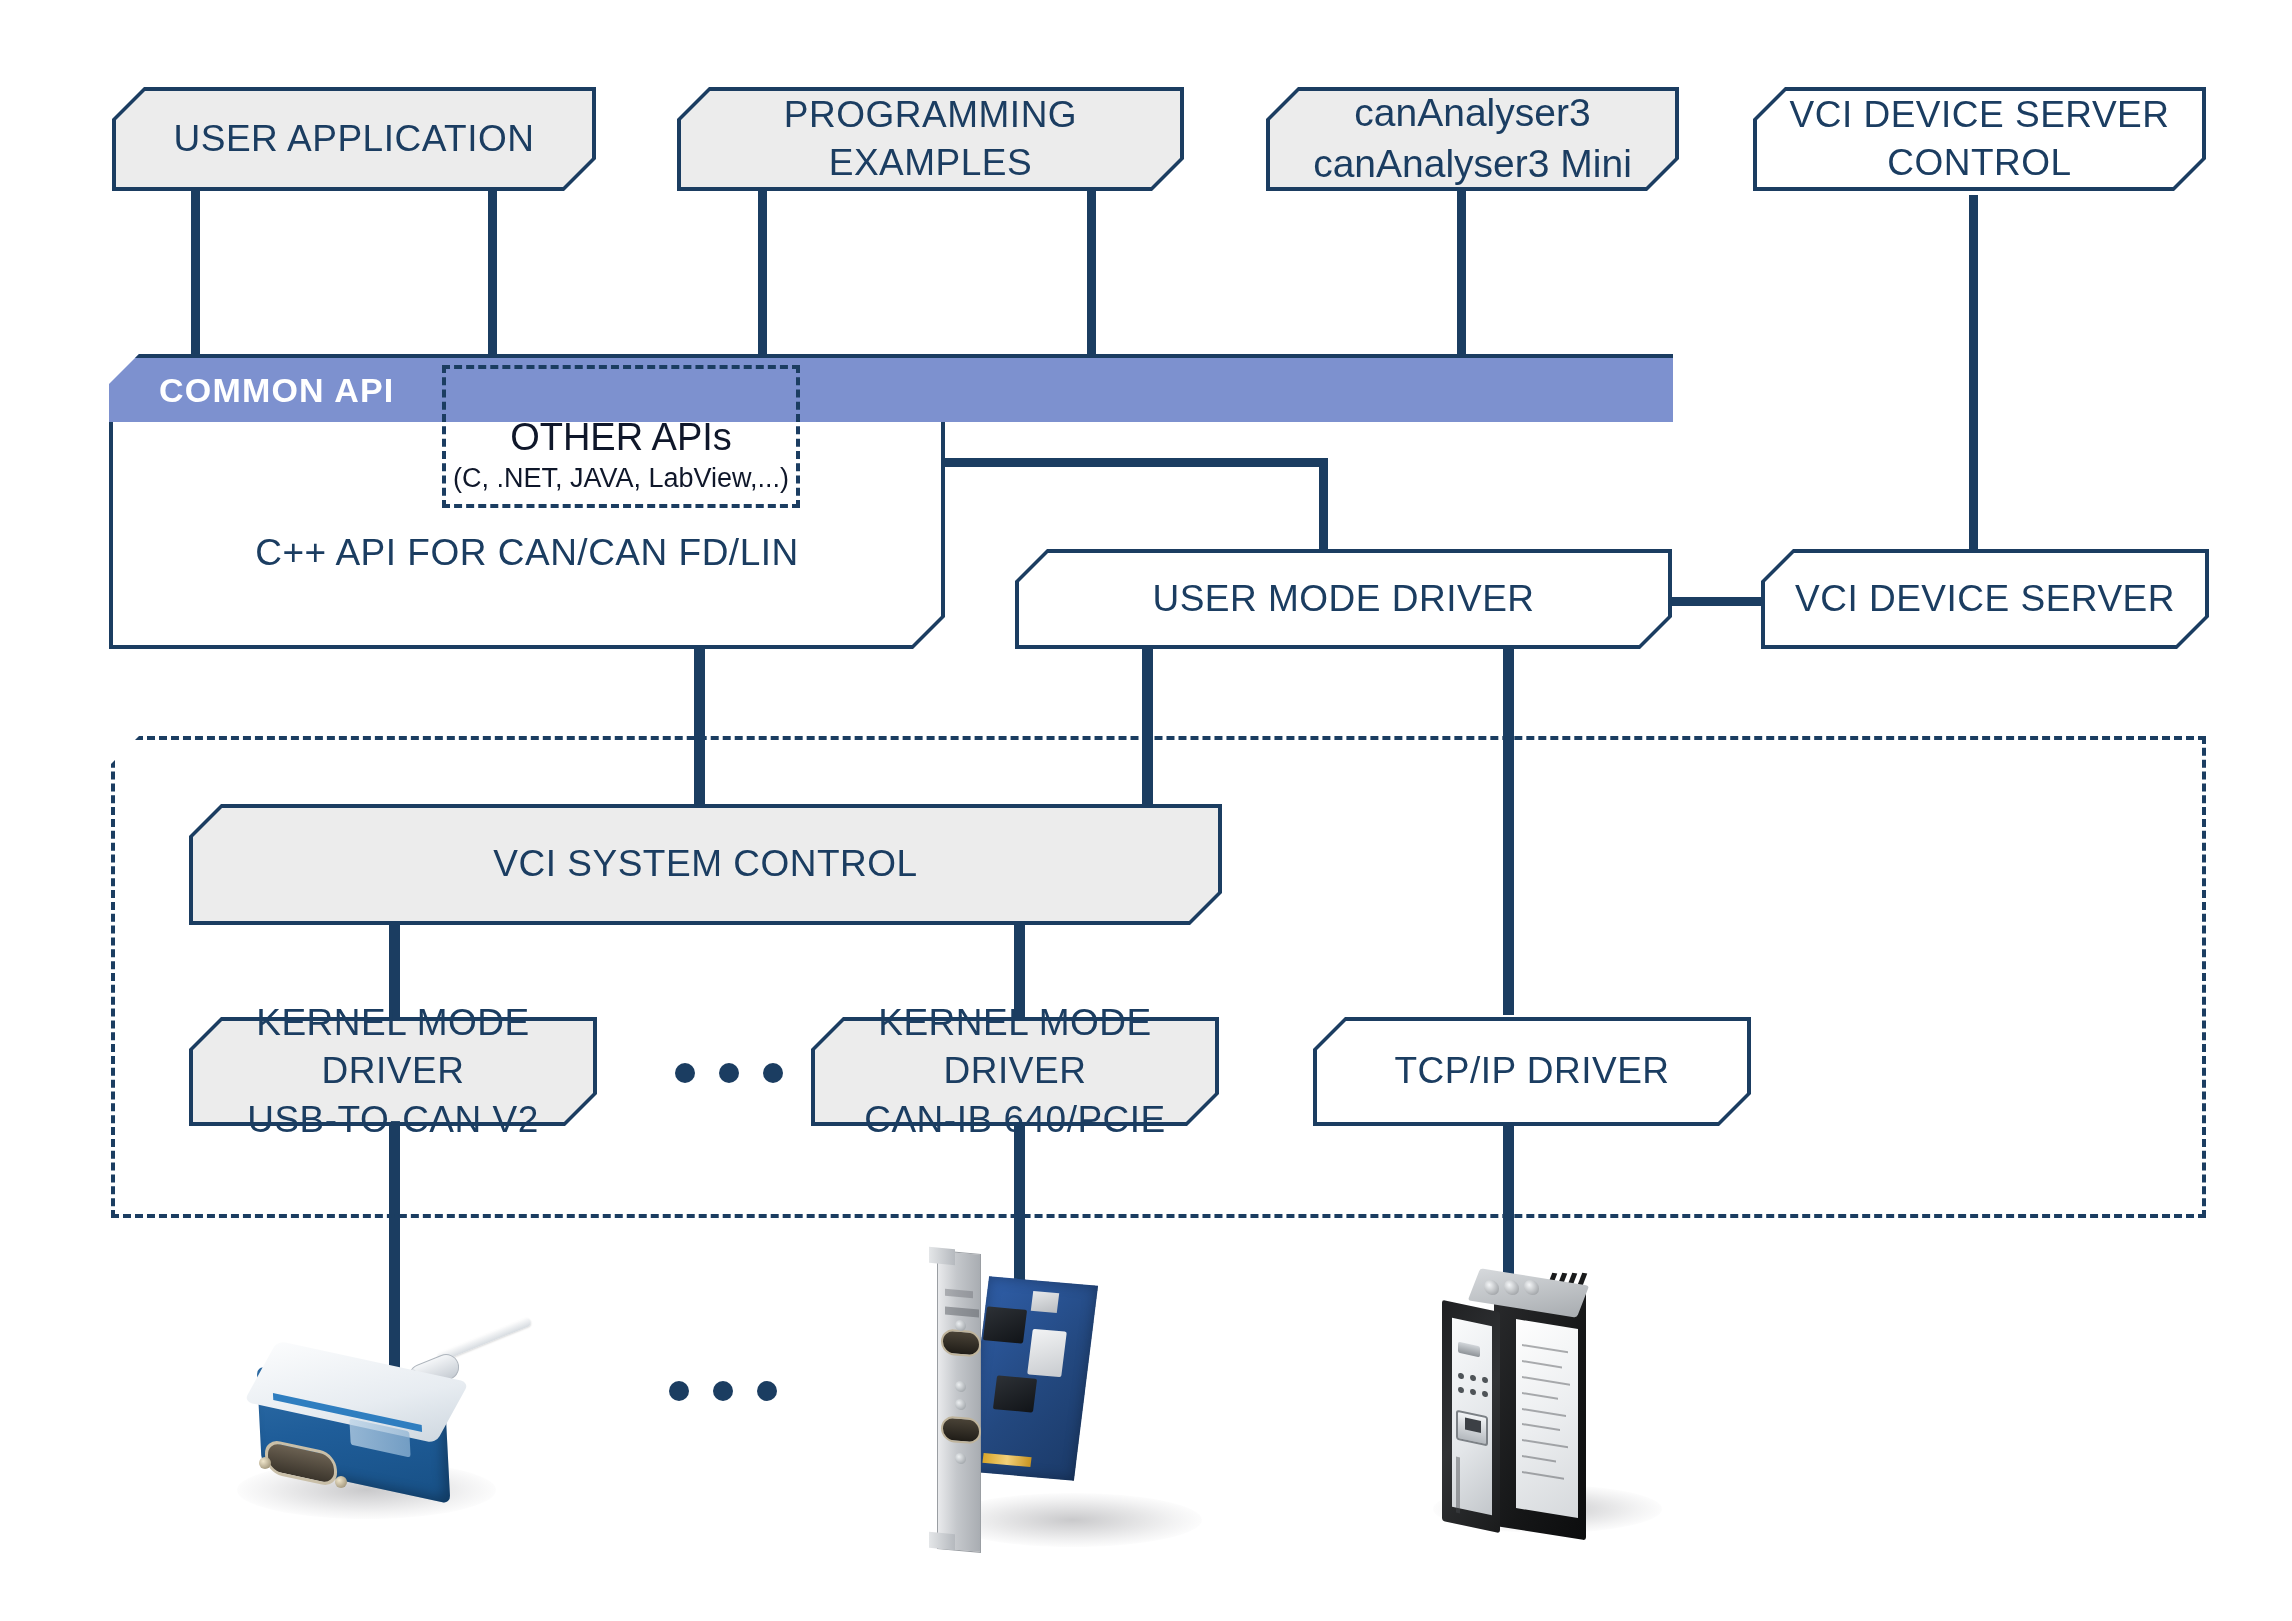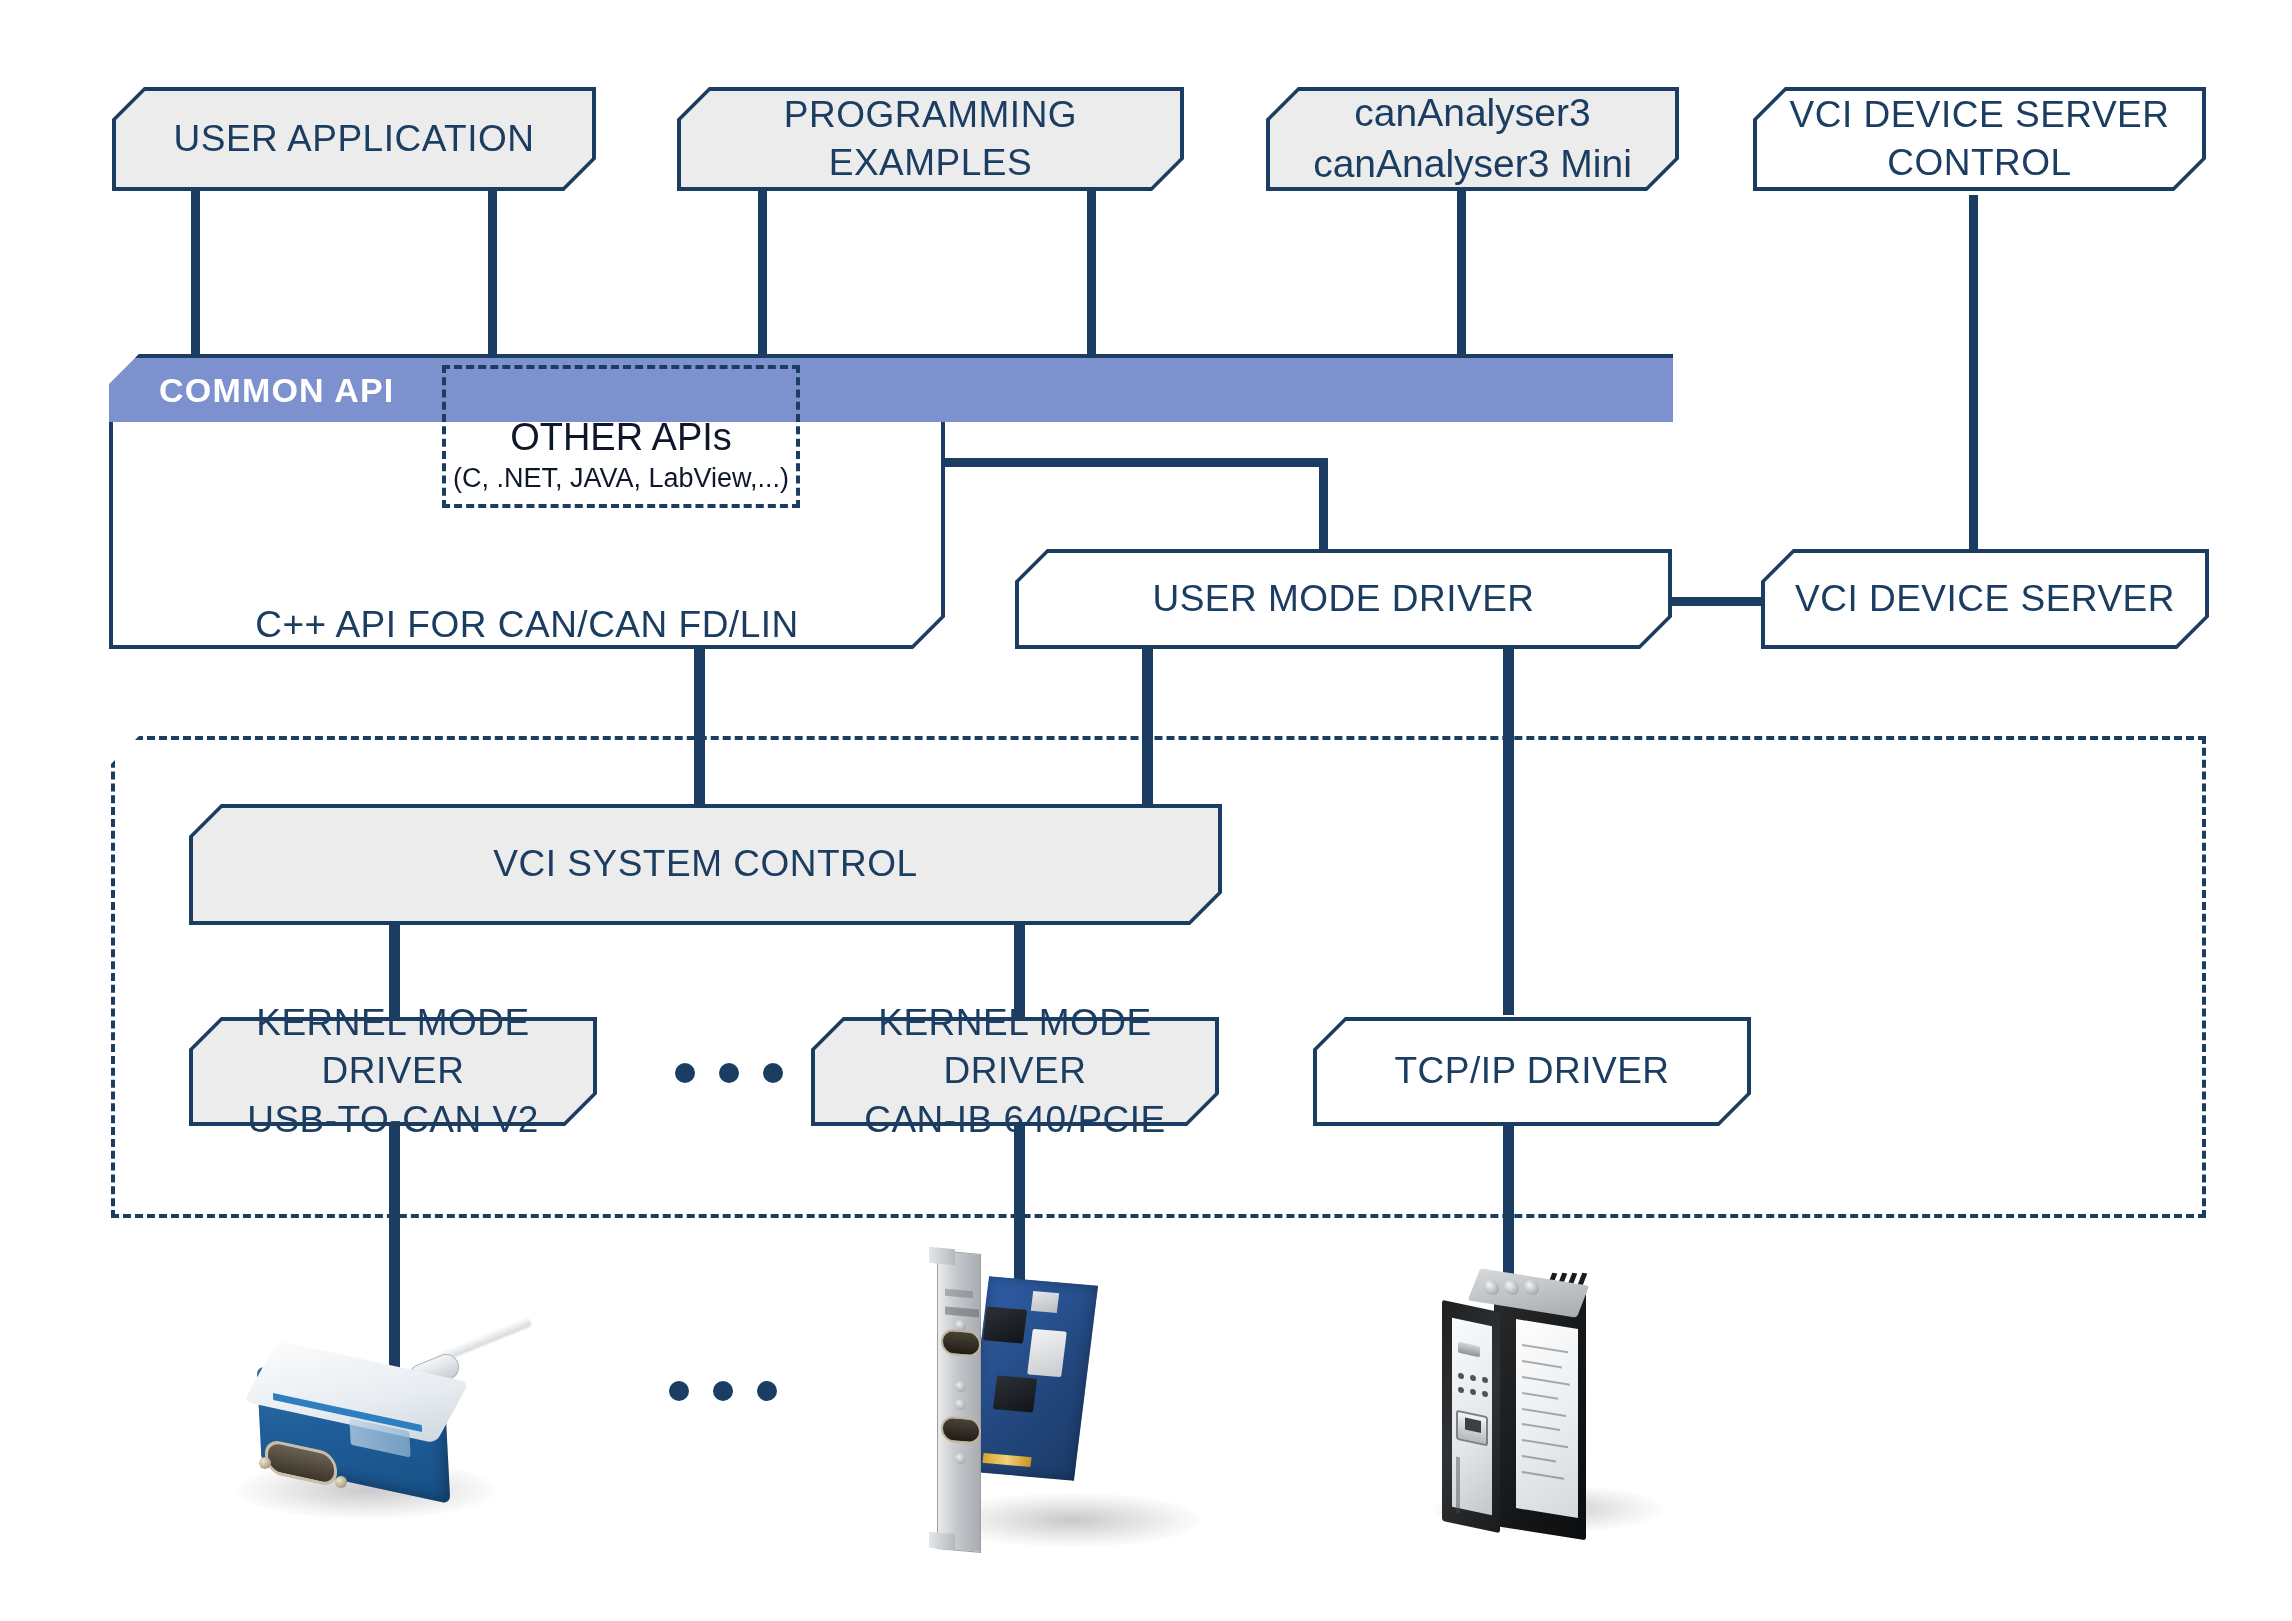"C++ API FOR CAN/CAN FD/LIN" div.label { padding-bottom: none -> 72px }
